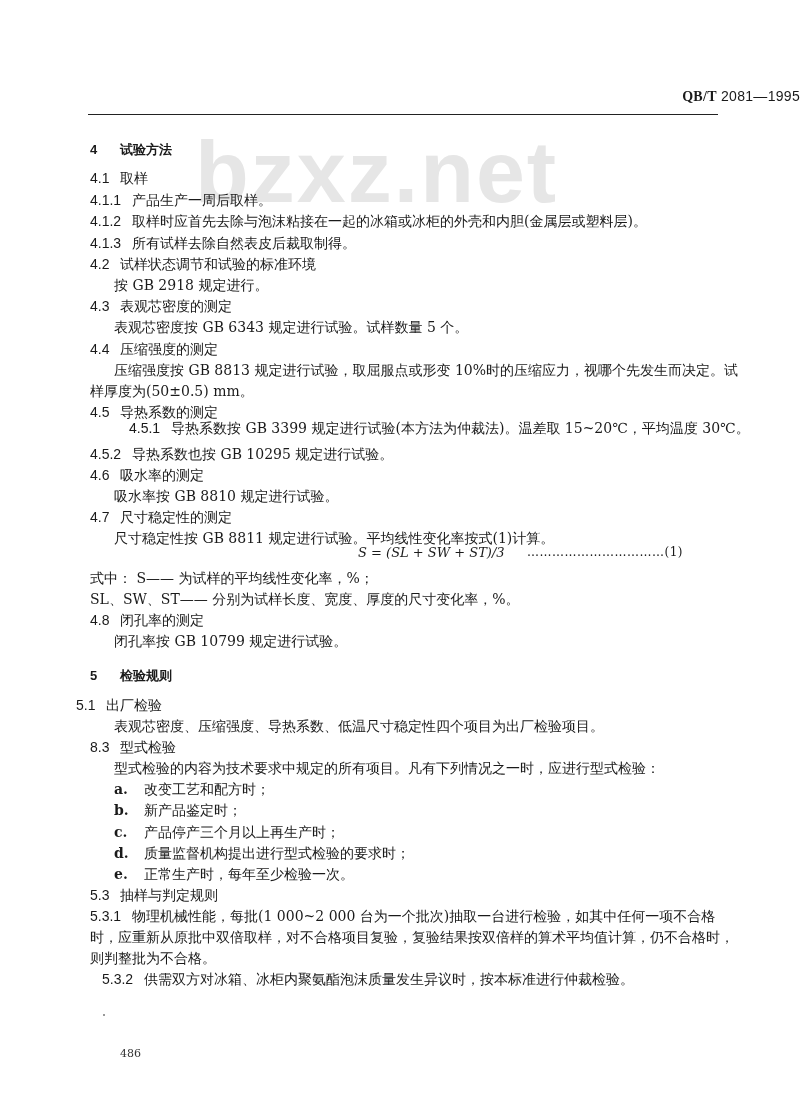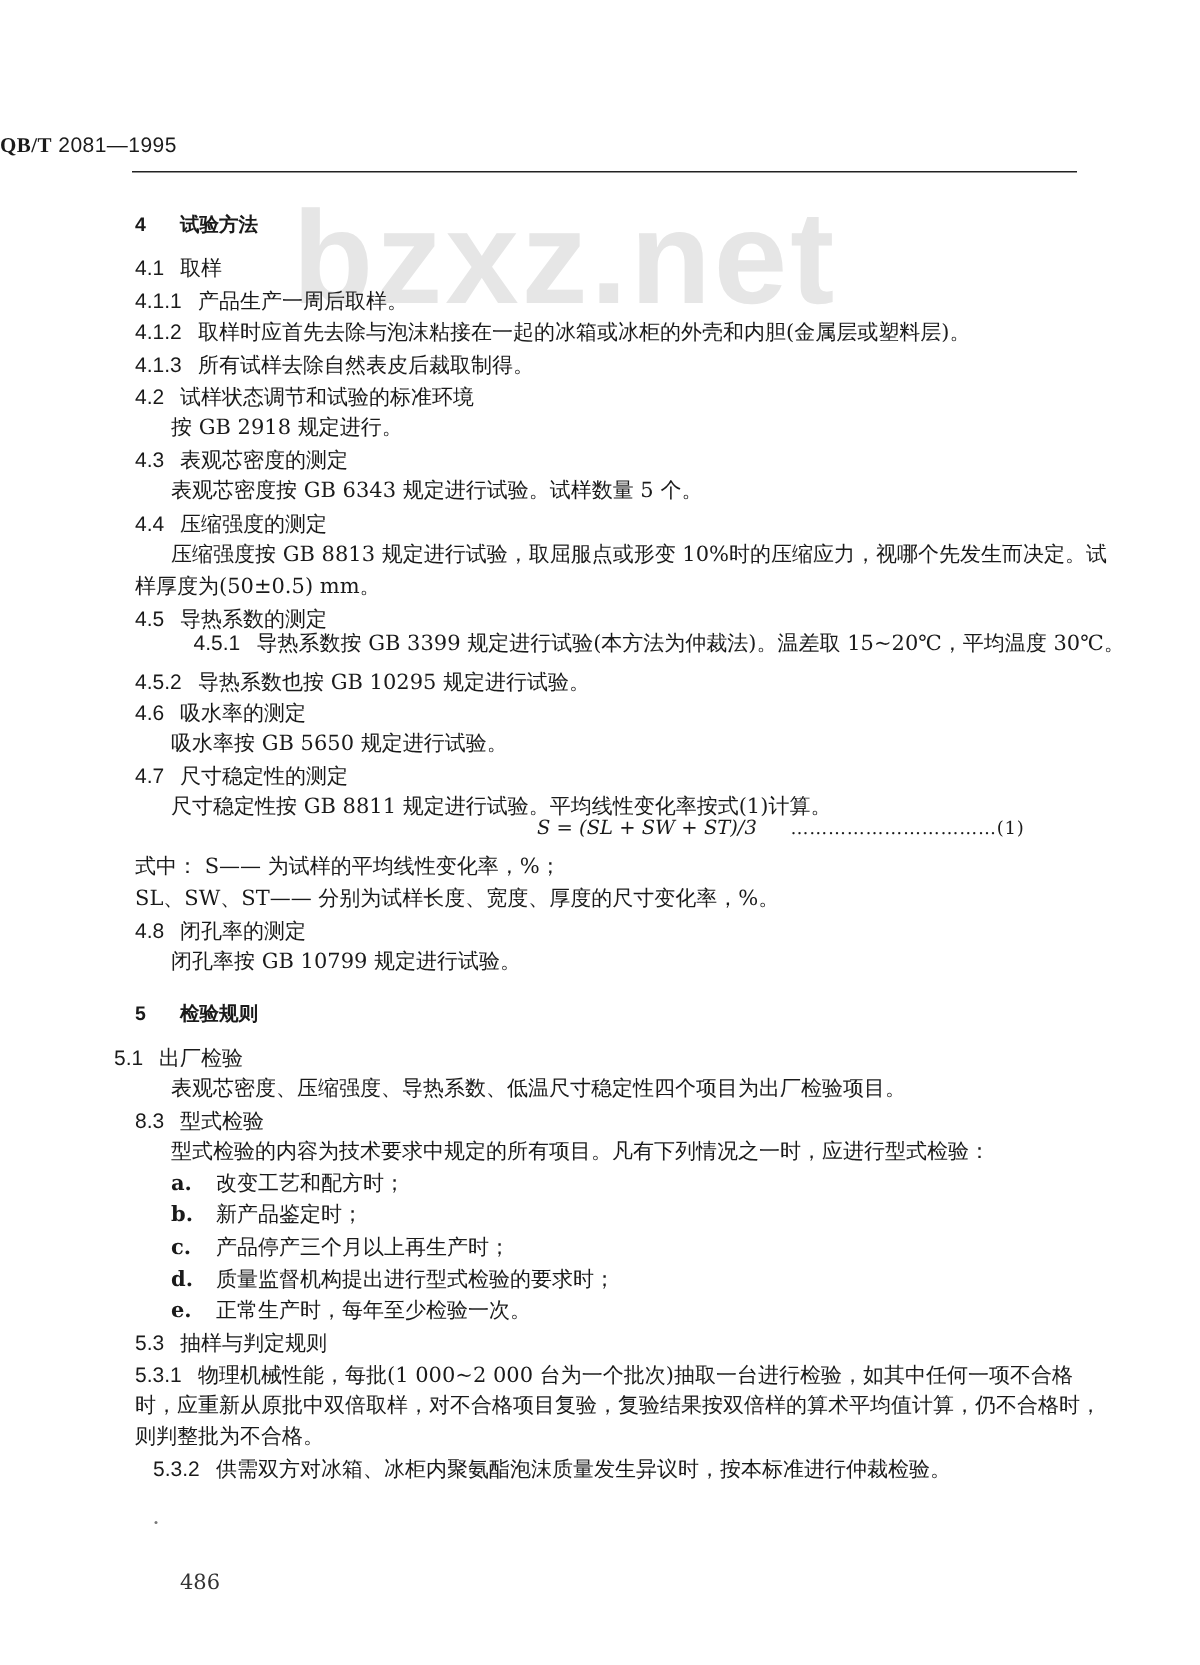"QB/T 2081—1995" .header-title { text-align: left -> right }
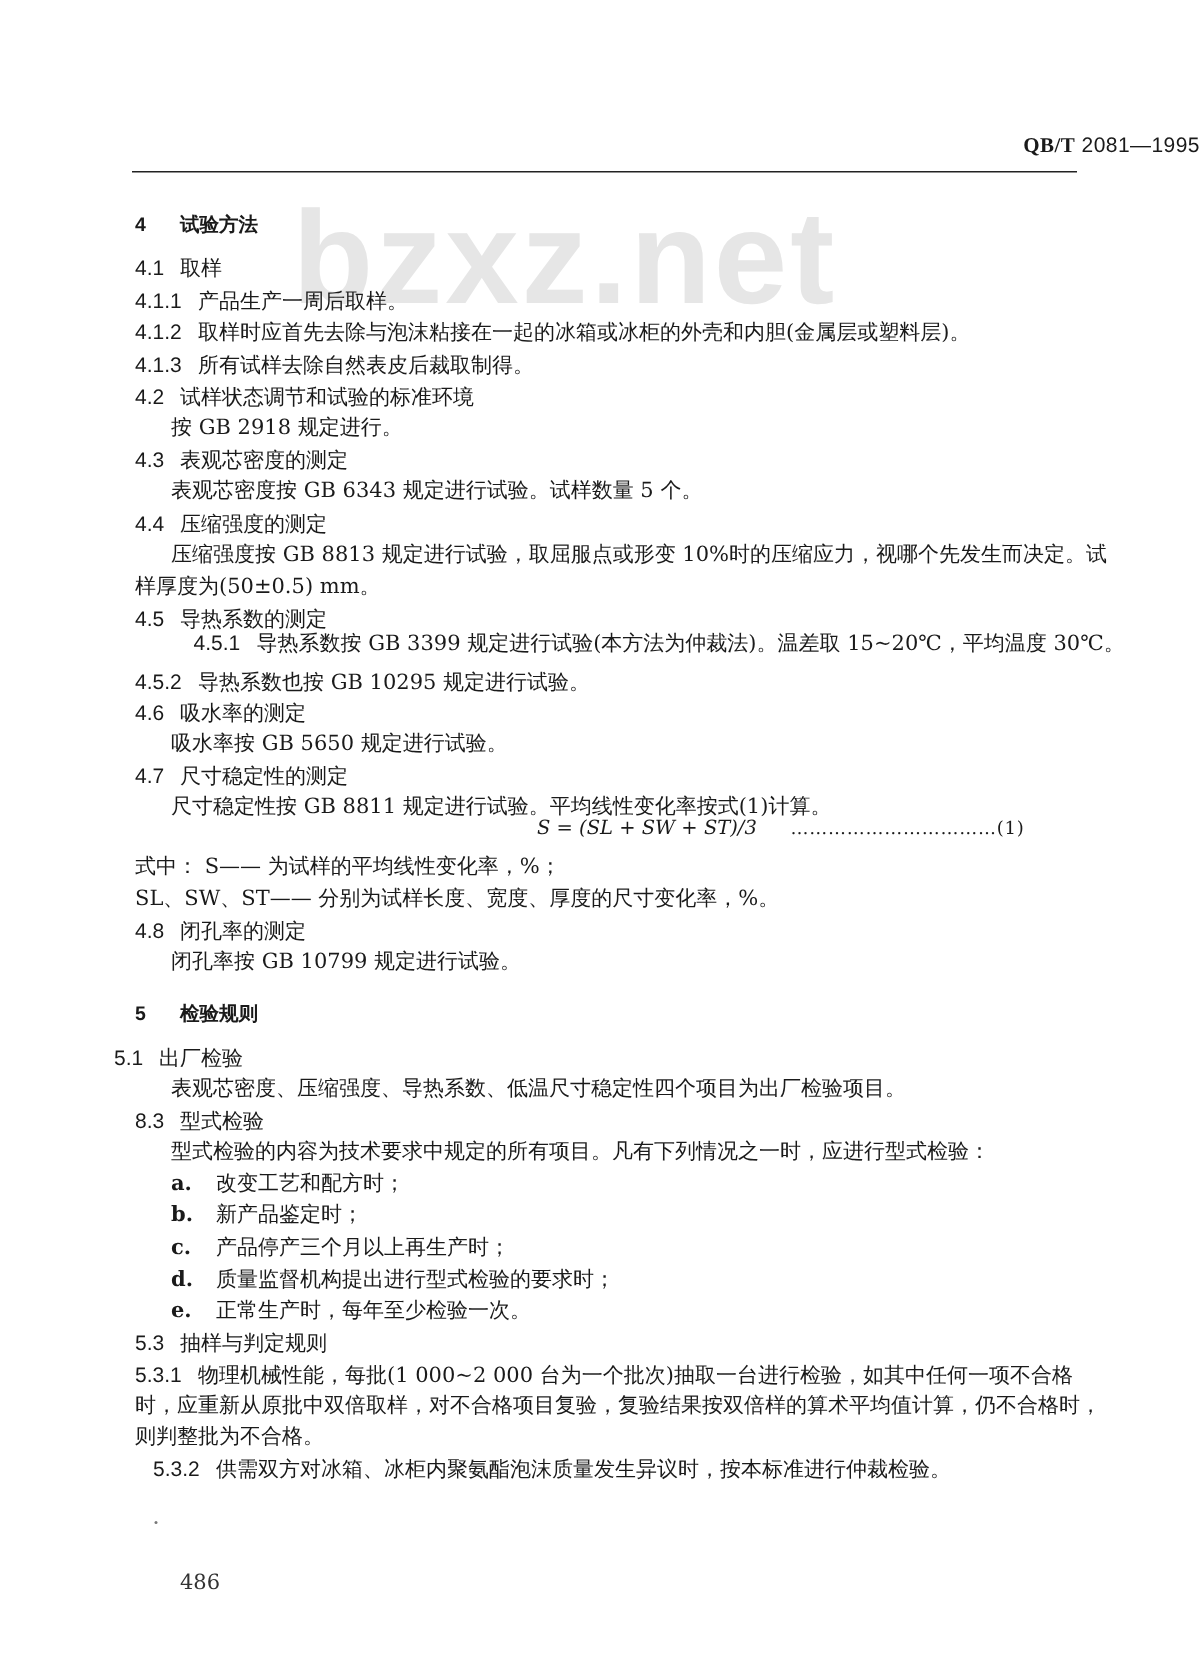"吸水率按 GB 5650 规定进行试验。" div.line { text: 5650 -> 8810 }
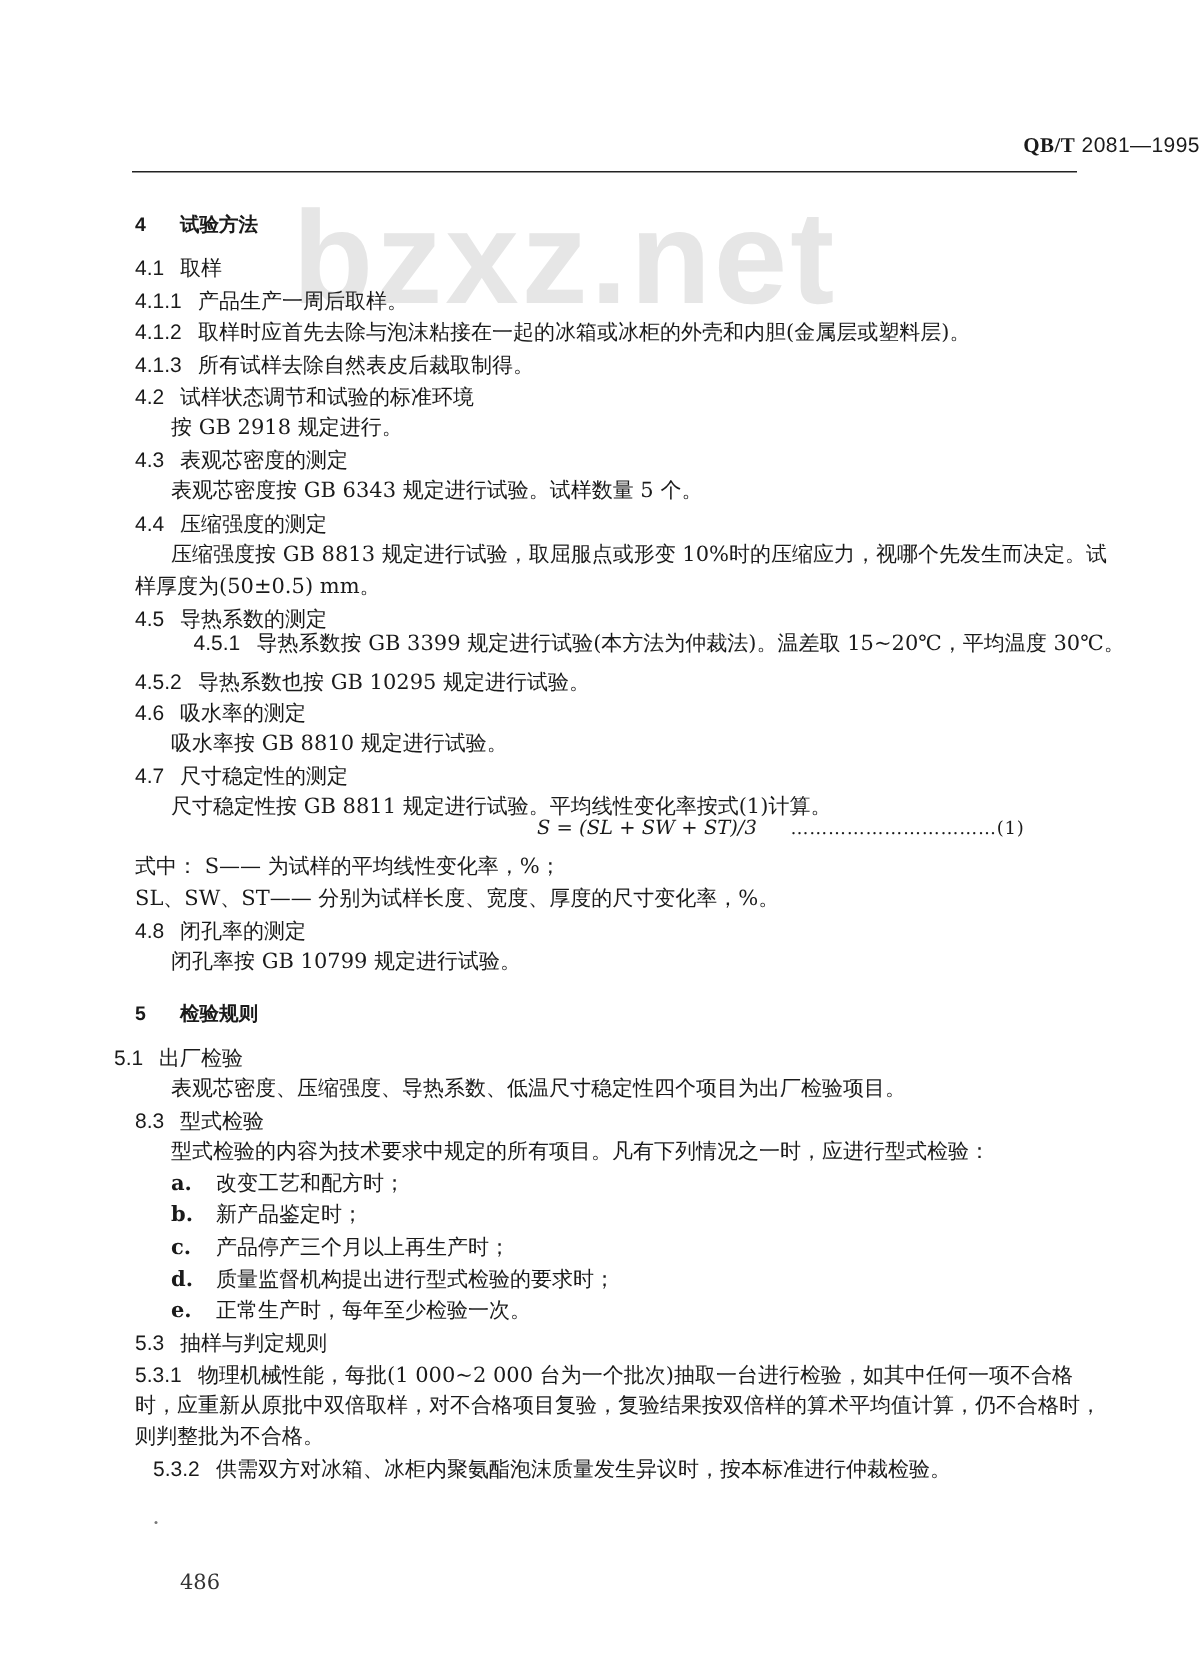"486" .page-number { font-size: 14px -> 11px }
